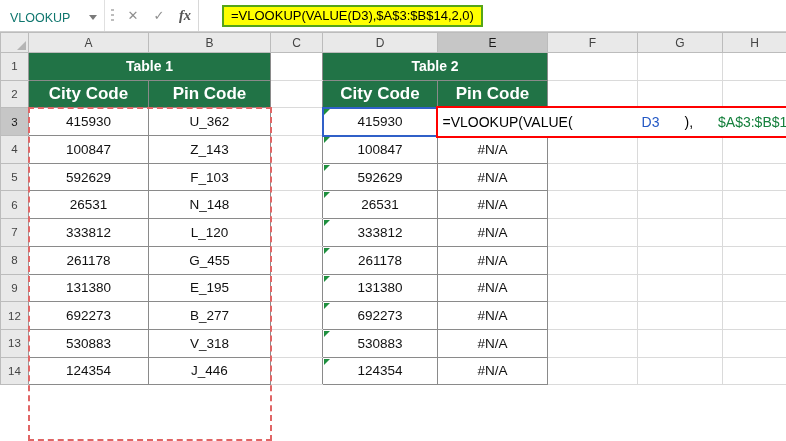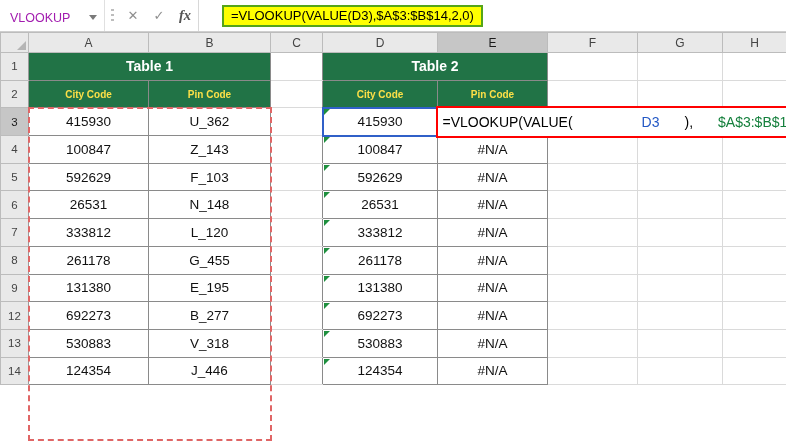"VLOOKUP" .name-box { color: #a21caf -> #0f766e }
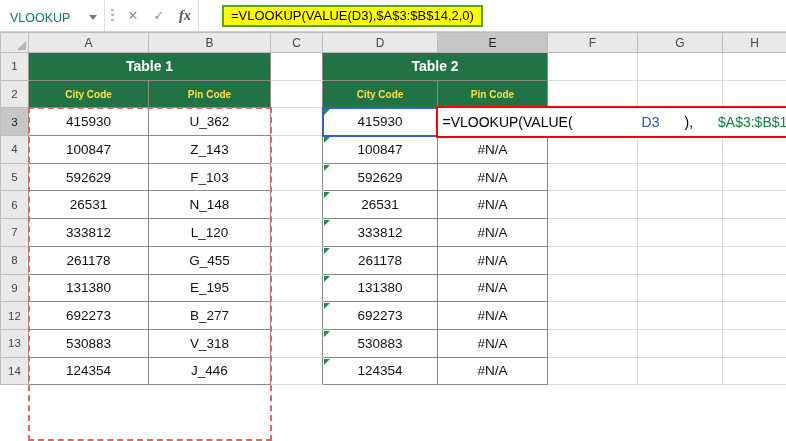"City Code" td.ghead { color: #fde047 -> #ffffff; font-size: 10px -> 17px }
